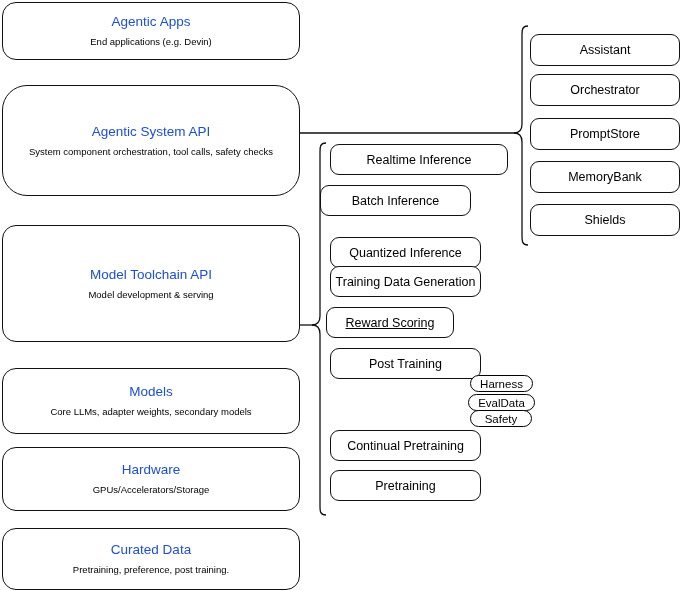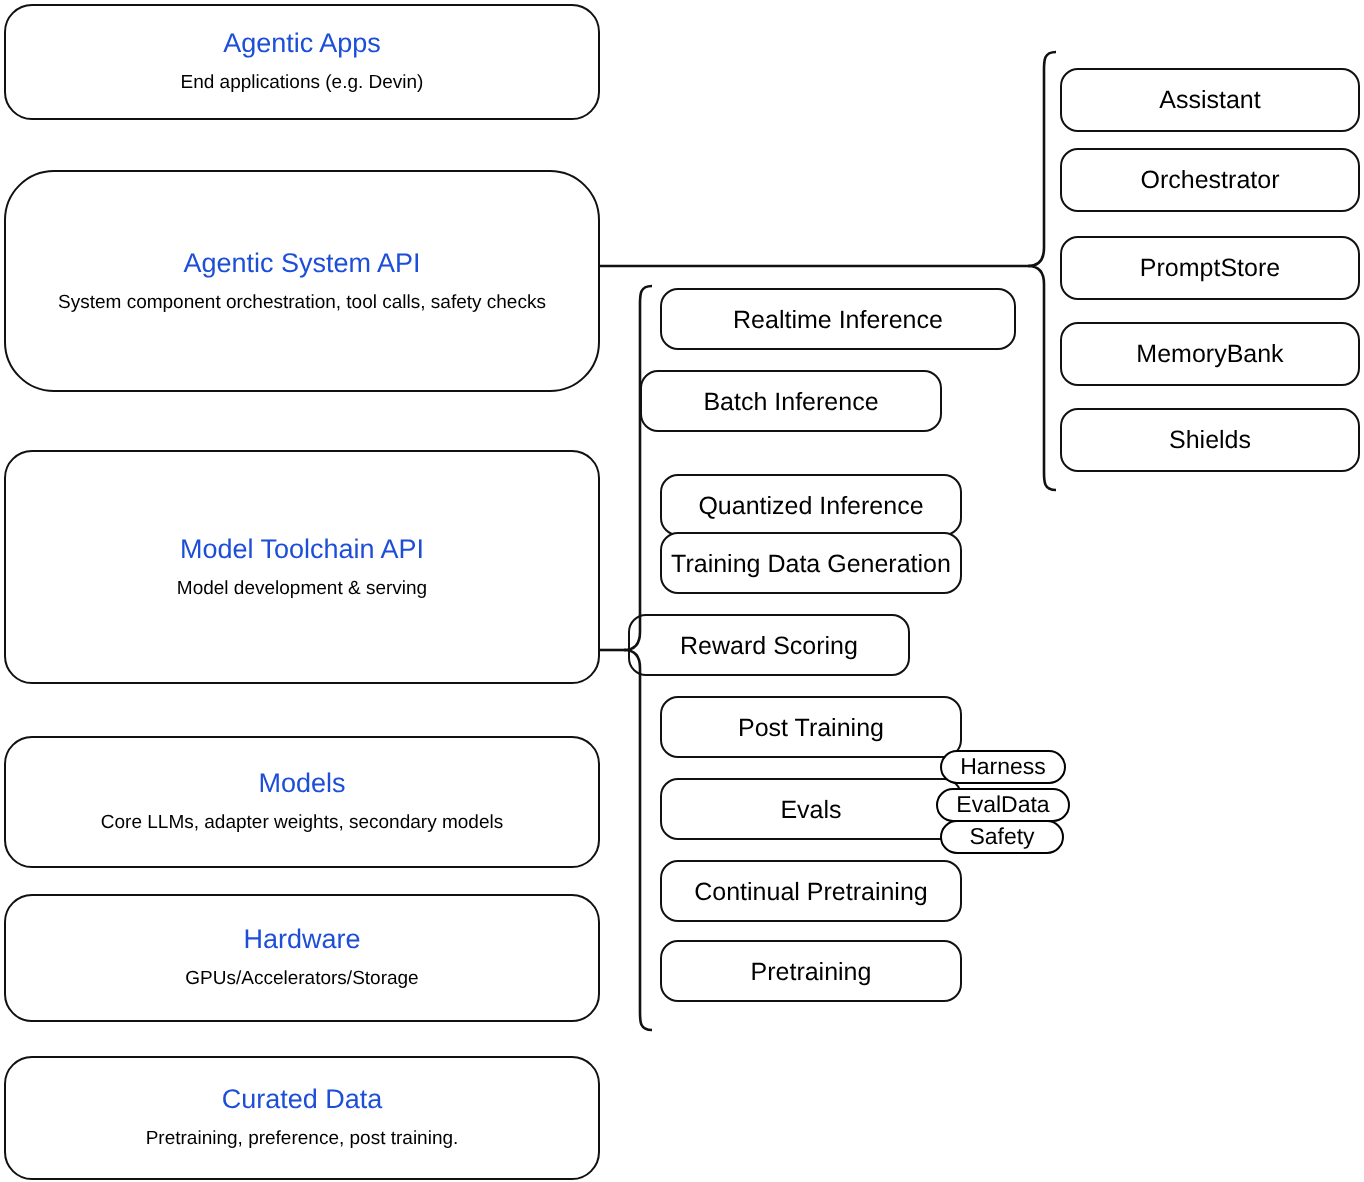"Reward Scoring" div.chip { left: 314px -> 326px; text-decoration: none -> underline; width: 141px -> 128px }
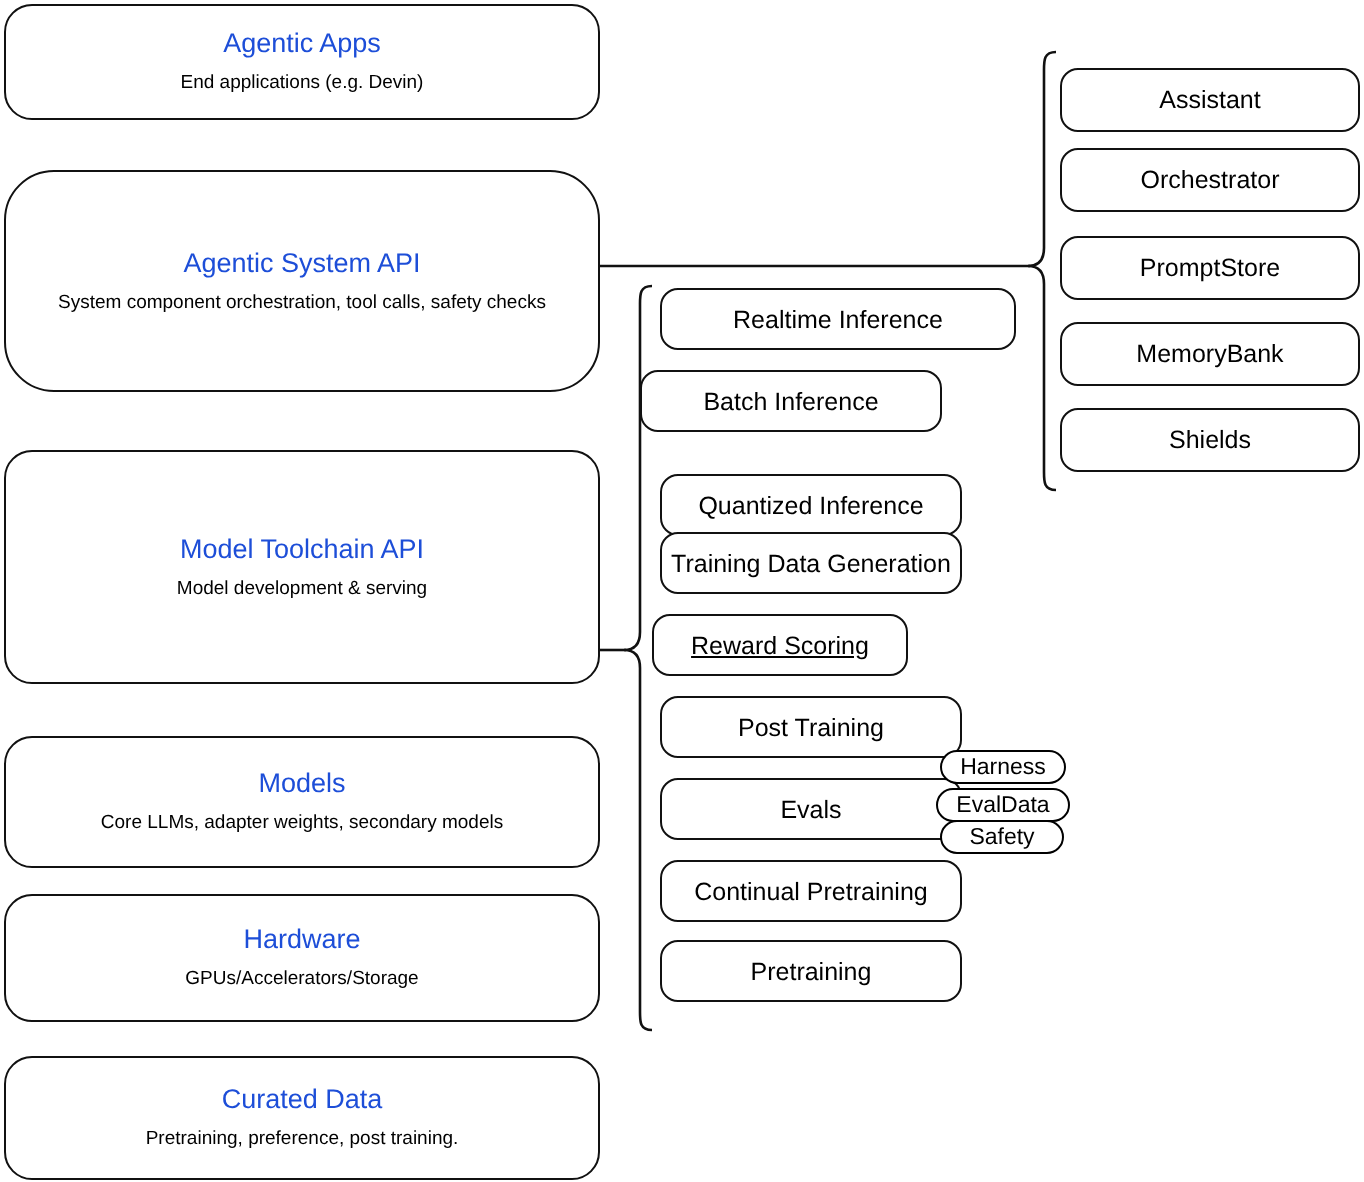"Evals" div.chip { html: <div> <span>Evals</span> </div> -> none }
